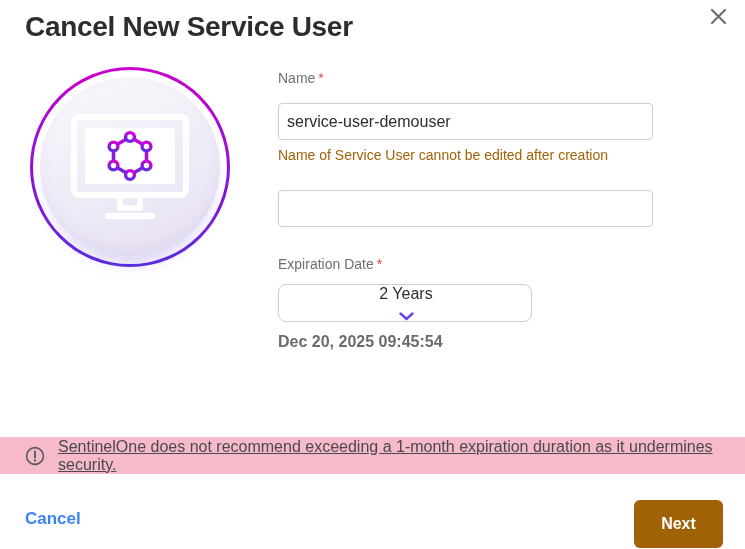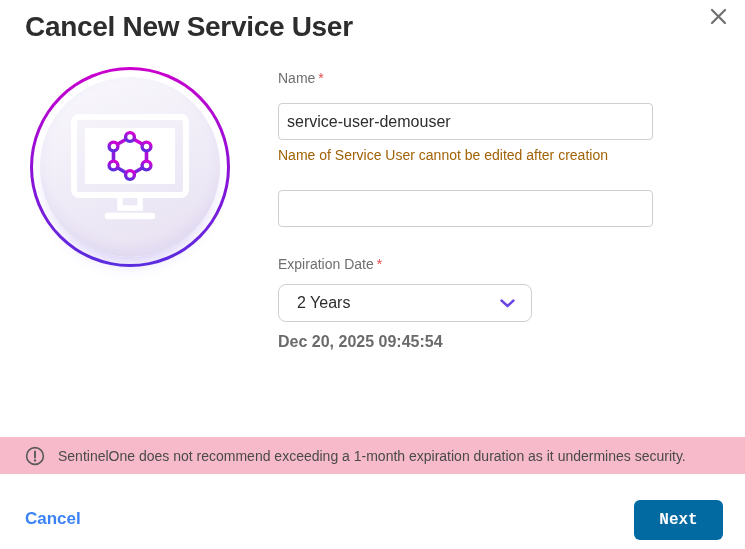"2 Years" .select-box { flex-direction: none -> column }
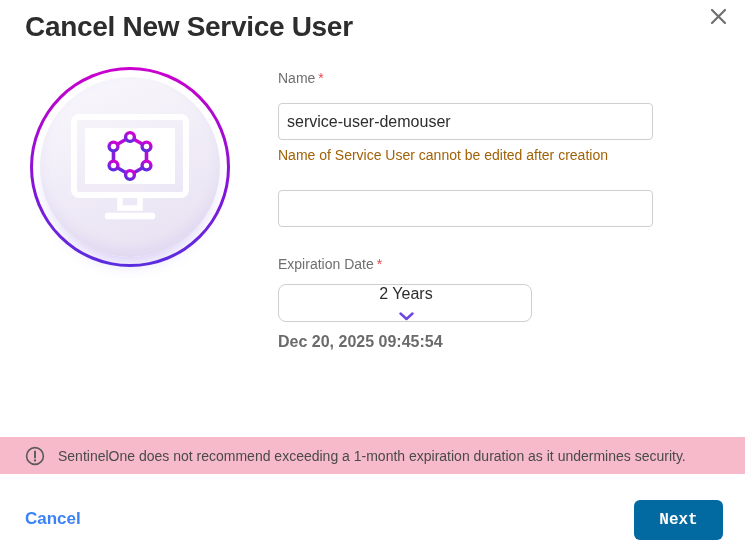"SentinelOne does not recommend exceeding" .banner-text { font-size: 14px -> 16px; text-decoration: none -> underline }
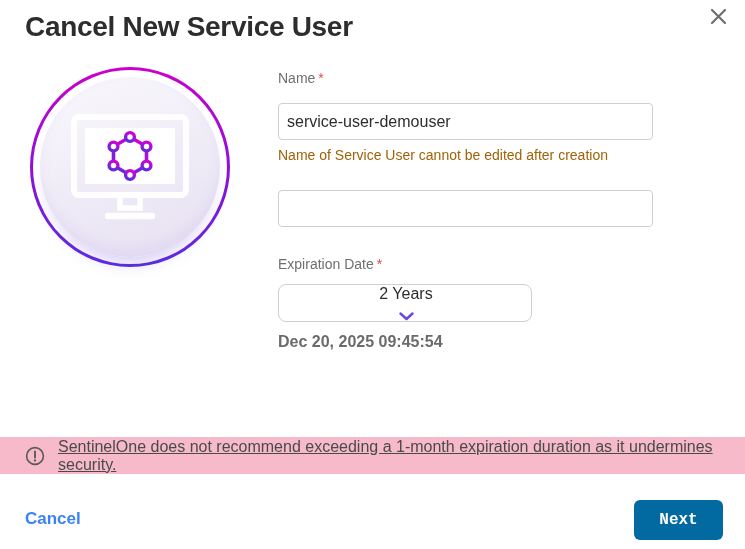"Next" .next-btn { background: #0369a1 -> #a16207; font-family: Liberation Mono, monospace -> Liberation Sans, sans-serif; height: 40px -> 48px }
